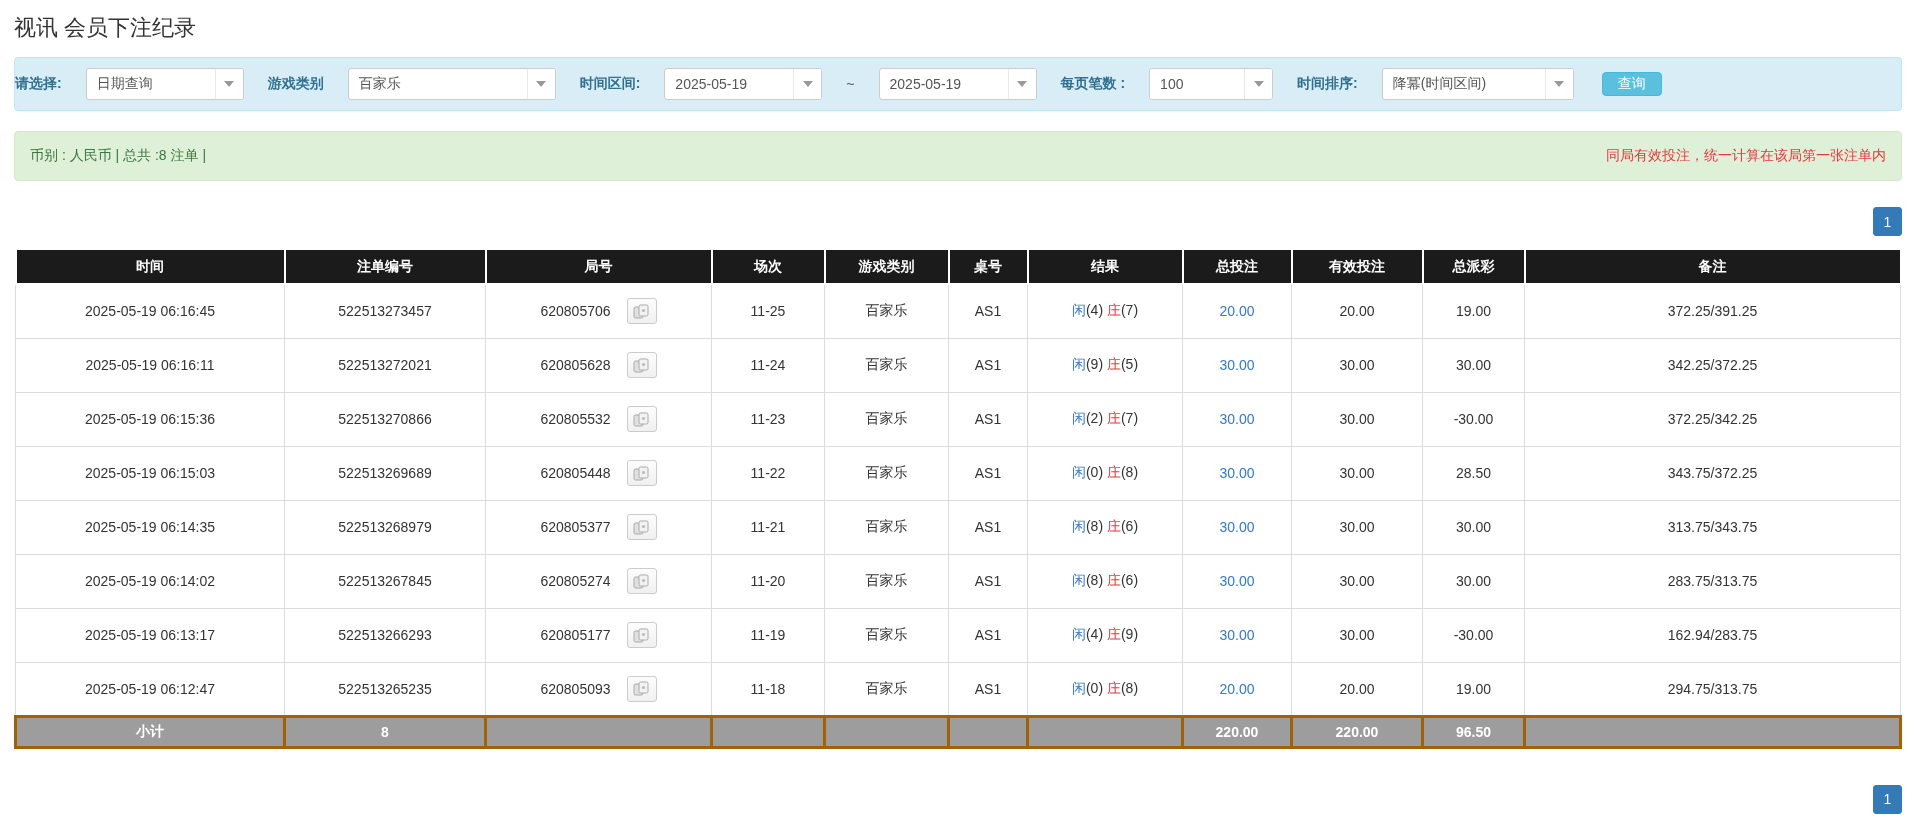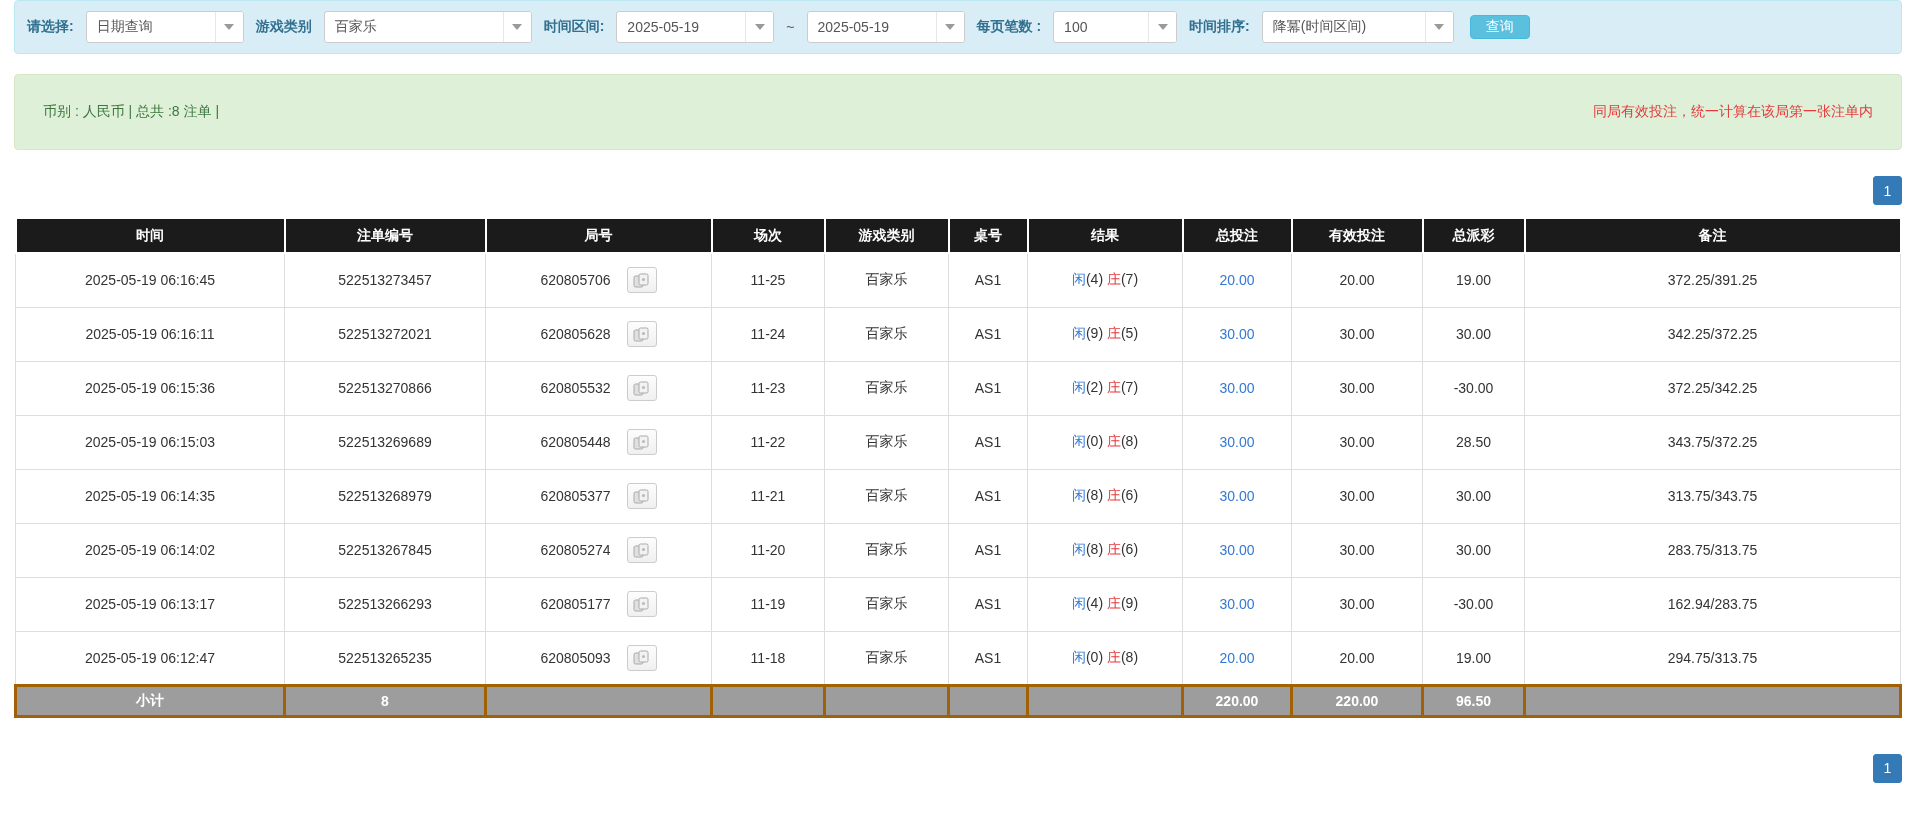"视讯 会员下注纪录" div.page-title { html: none -> <div>视讯 会员下注纪录</div> }
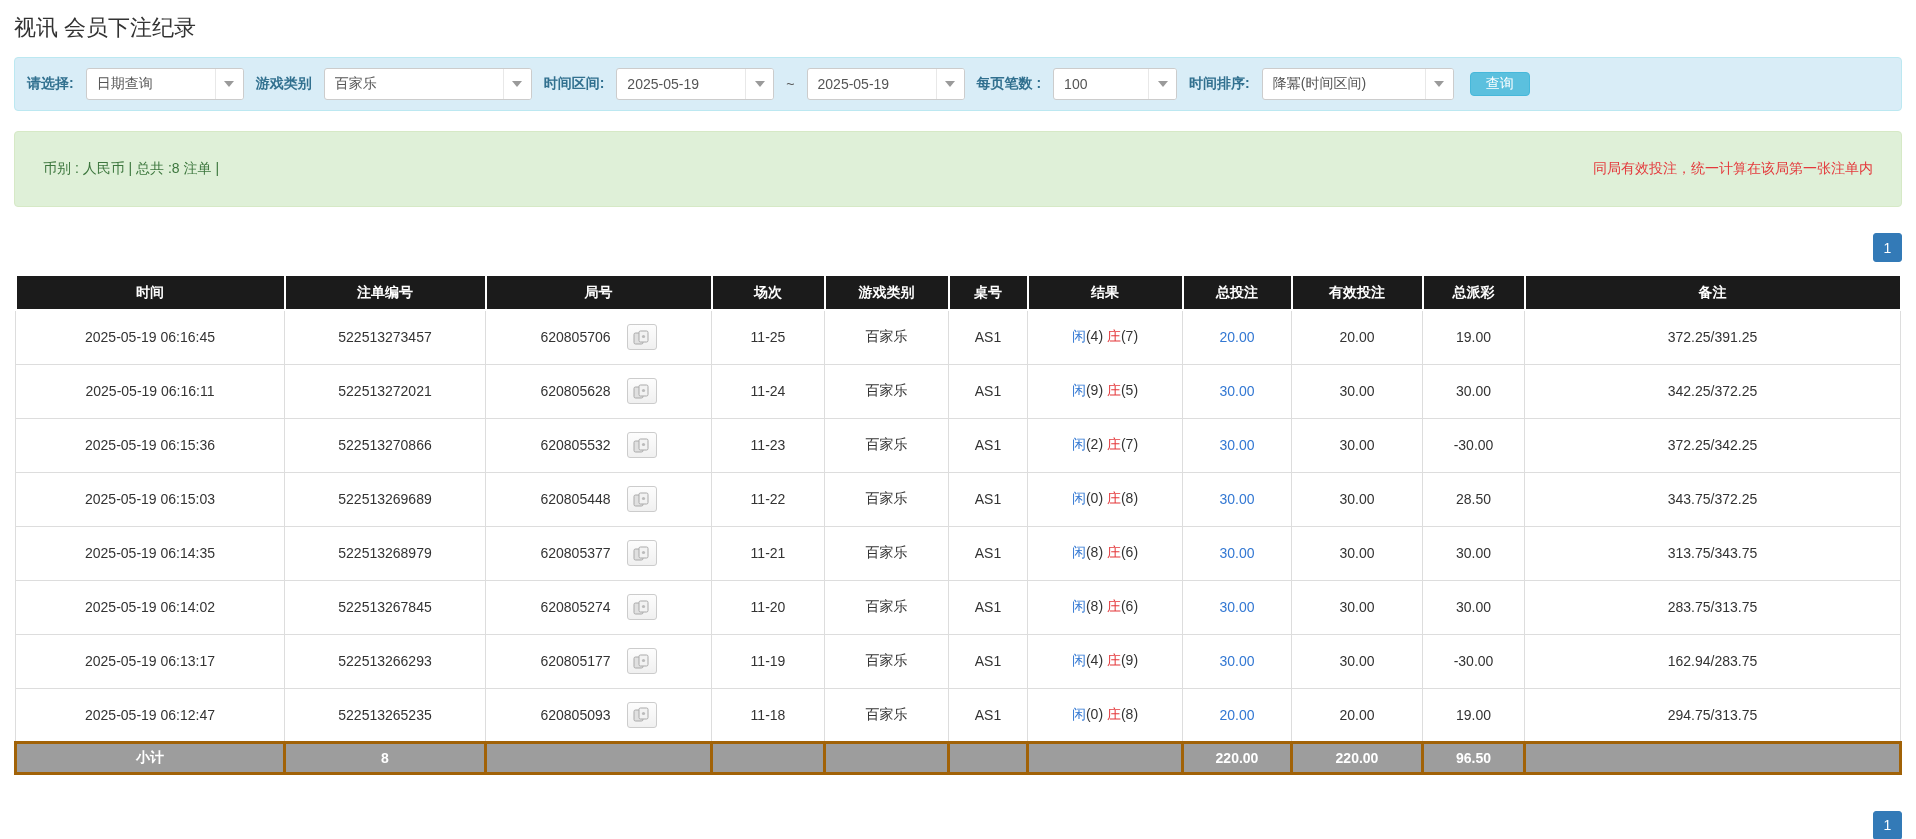"请选择:" .filter-bar { gap: 12px -> 24px; padding: 0 12px -> 0 0 }
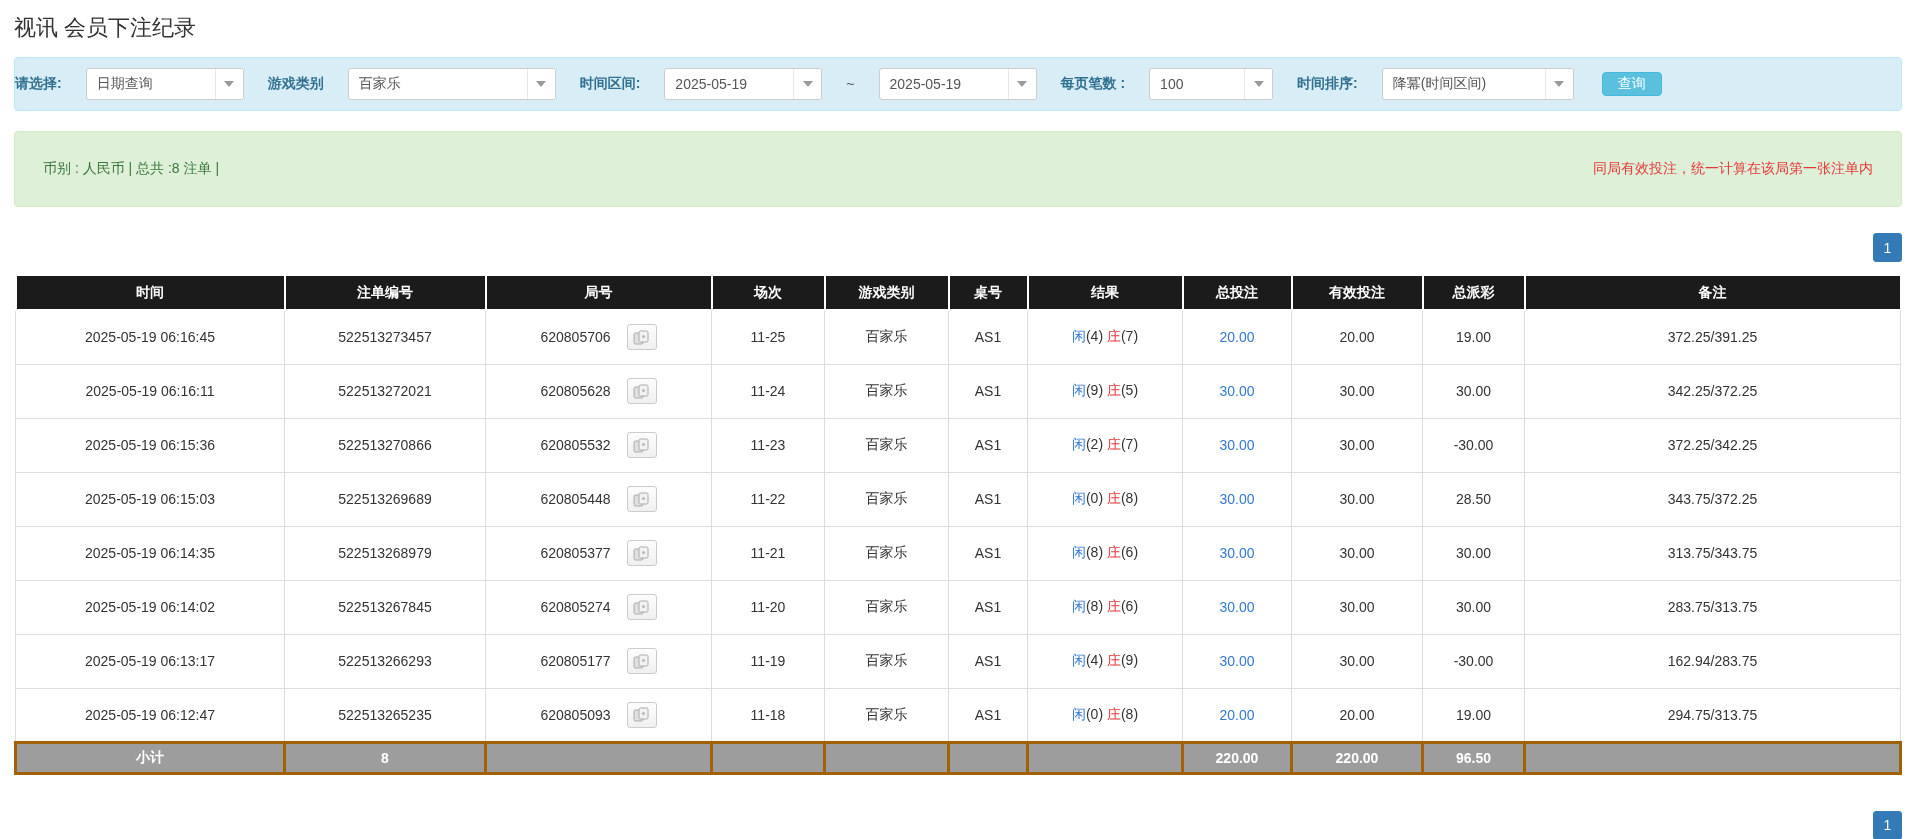"币别 : 人民币 | 总共" .summary-bar { padding: 28px -> 15px }
